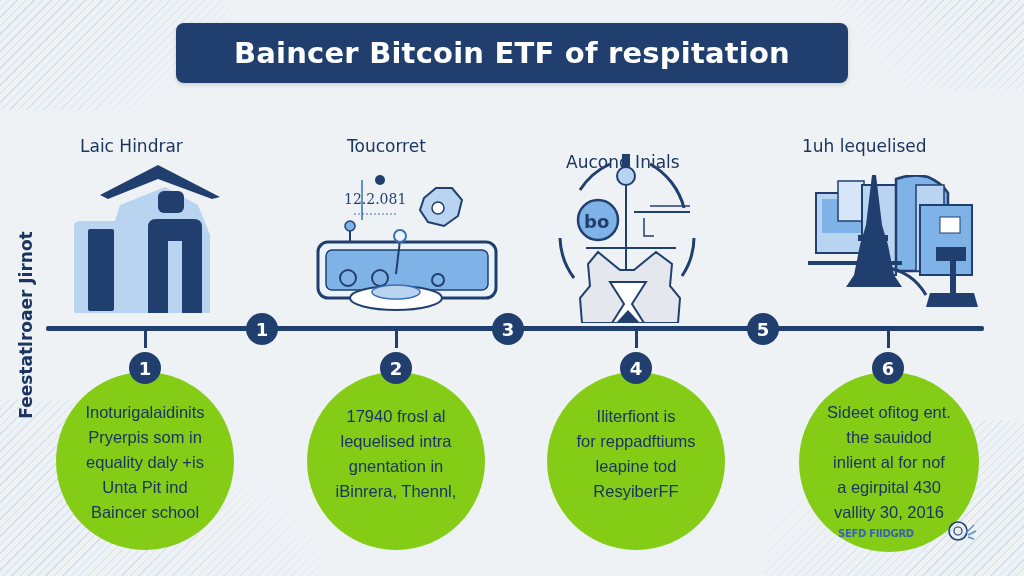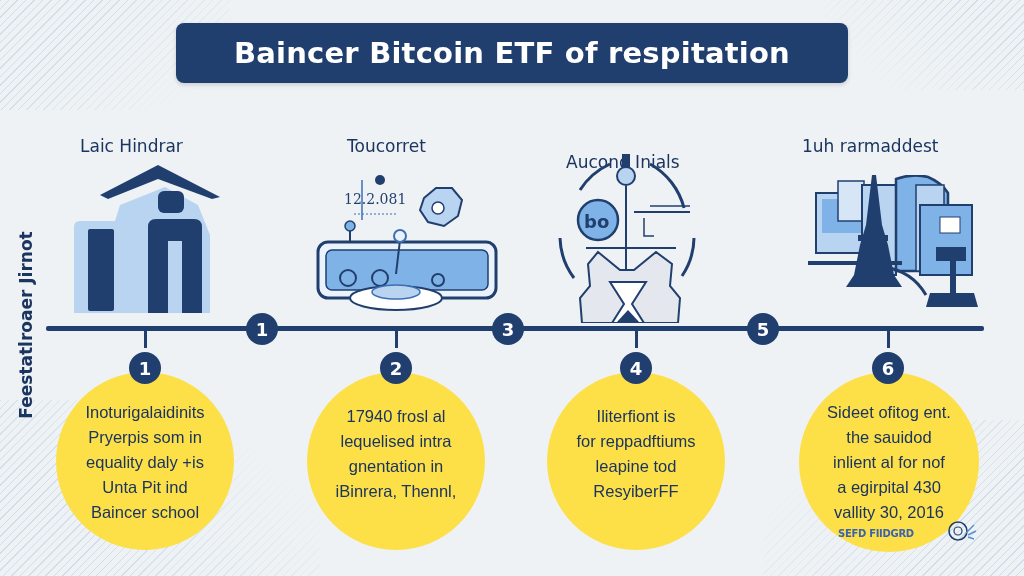"1uh rarmaddest" div.stage-heading { text: rarmaddest -> lequelised }
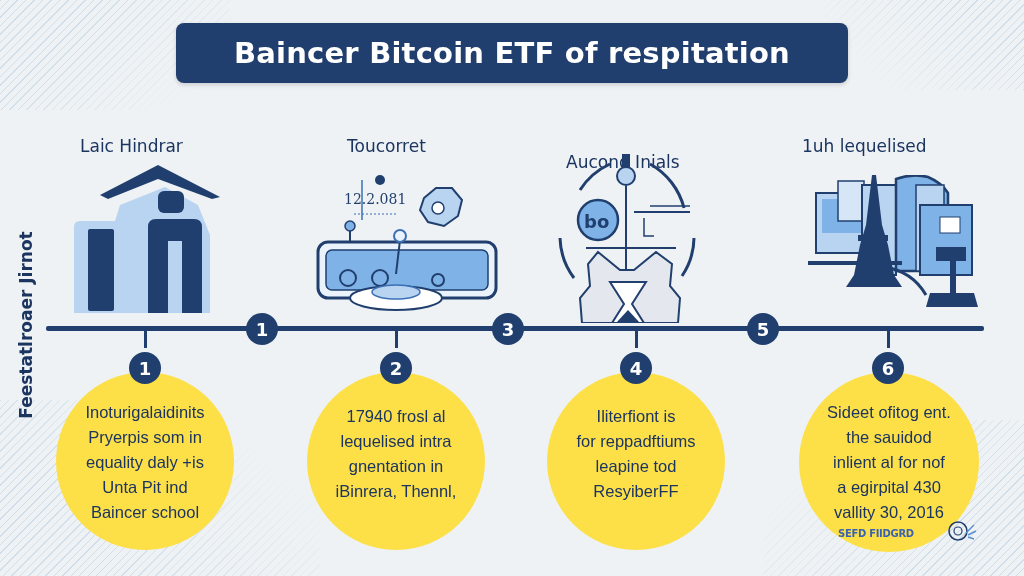"Inoturigalaidinits" .desc-circle { background: #fde047 -> #84cc16 }
